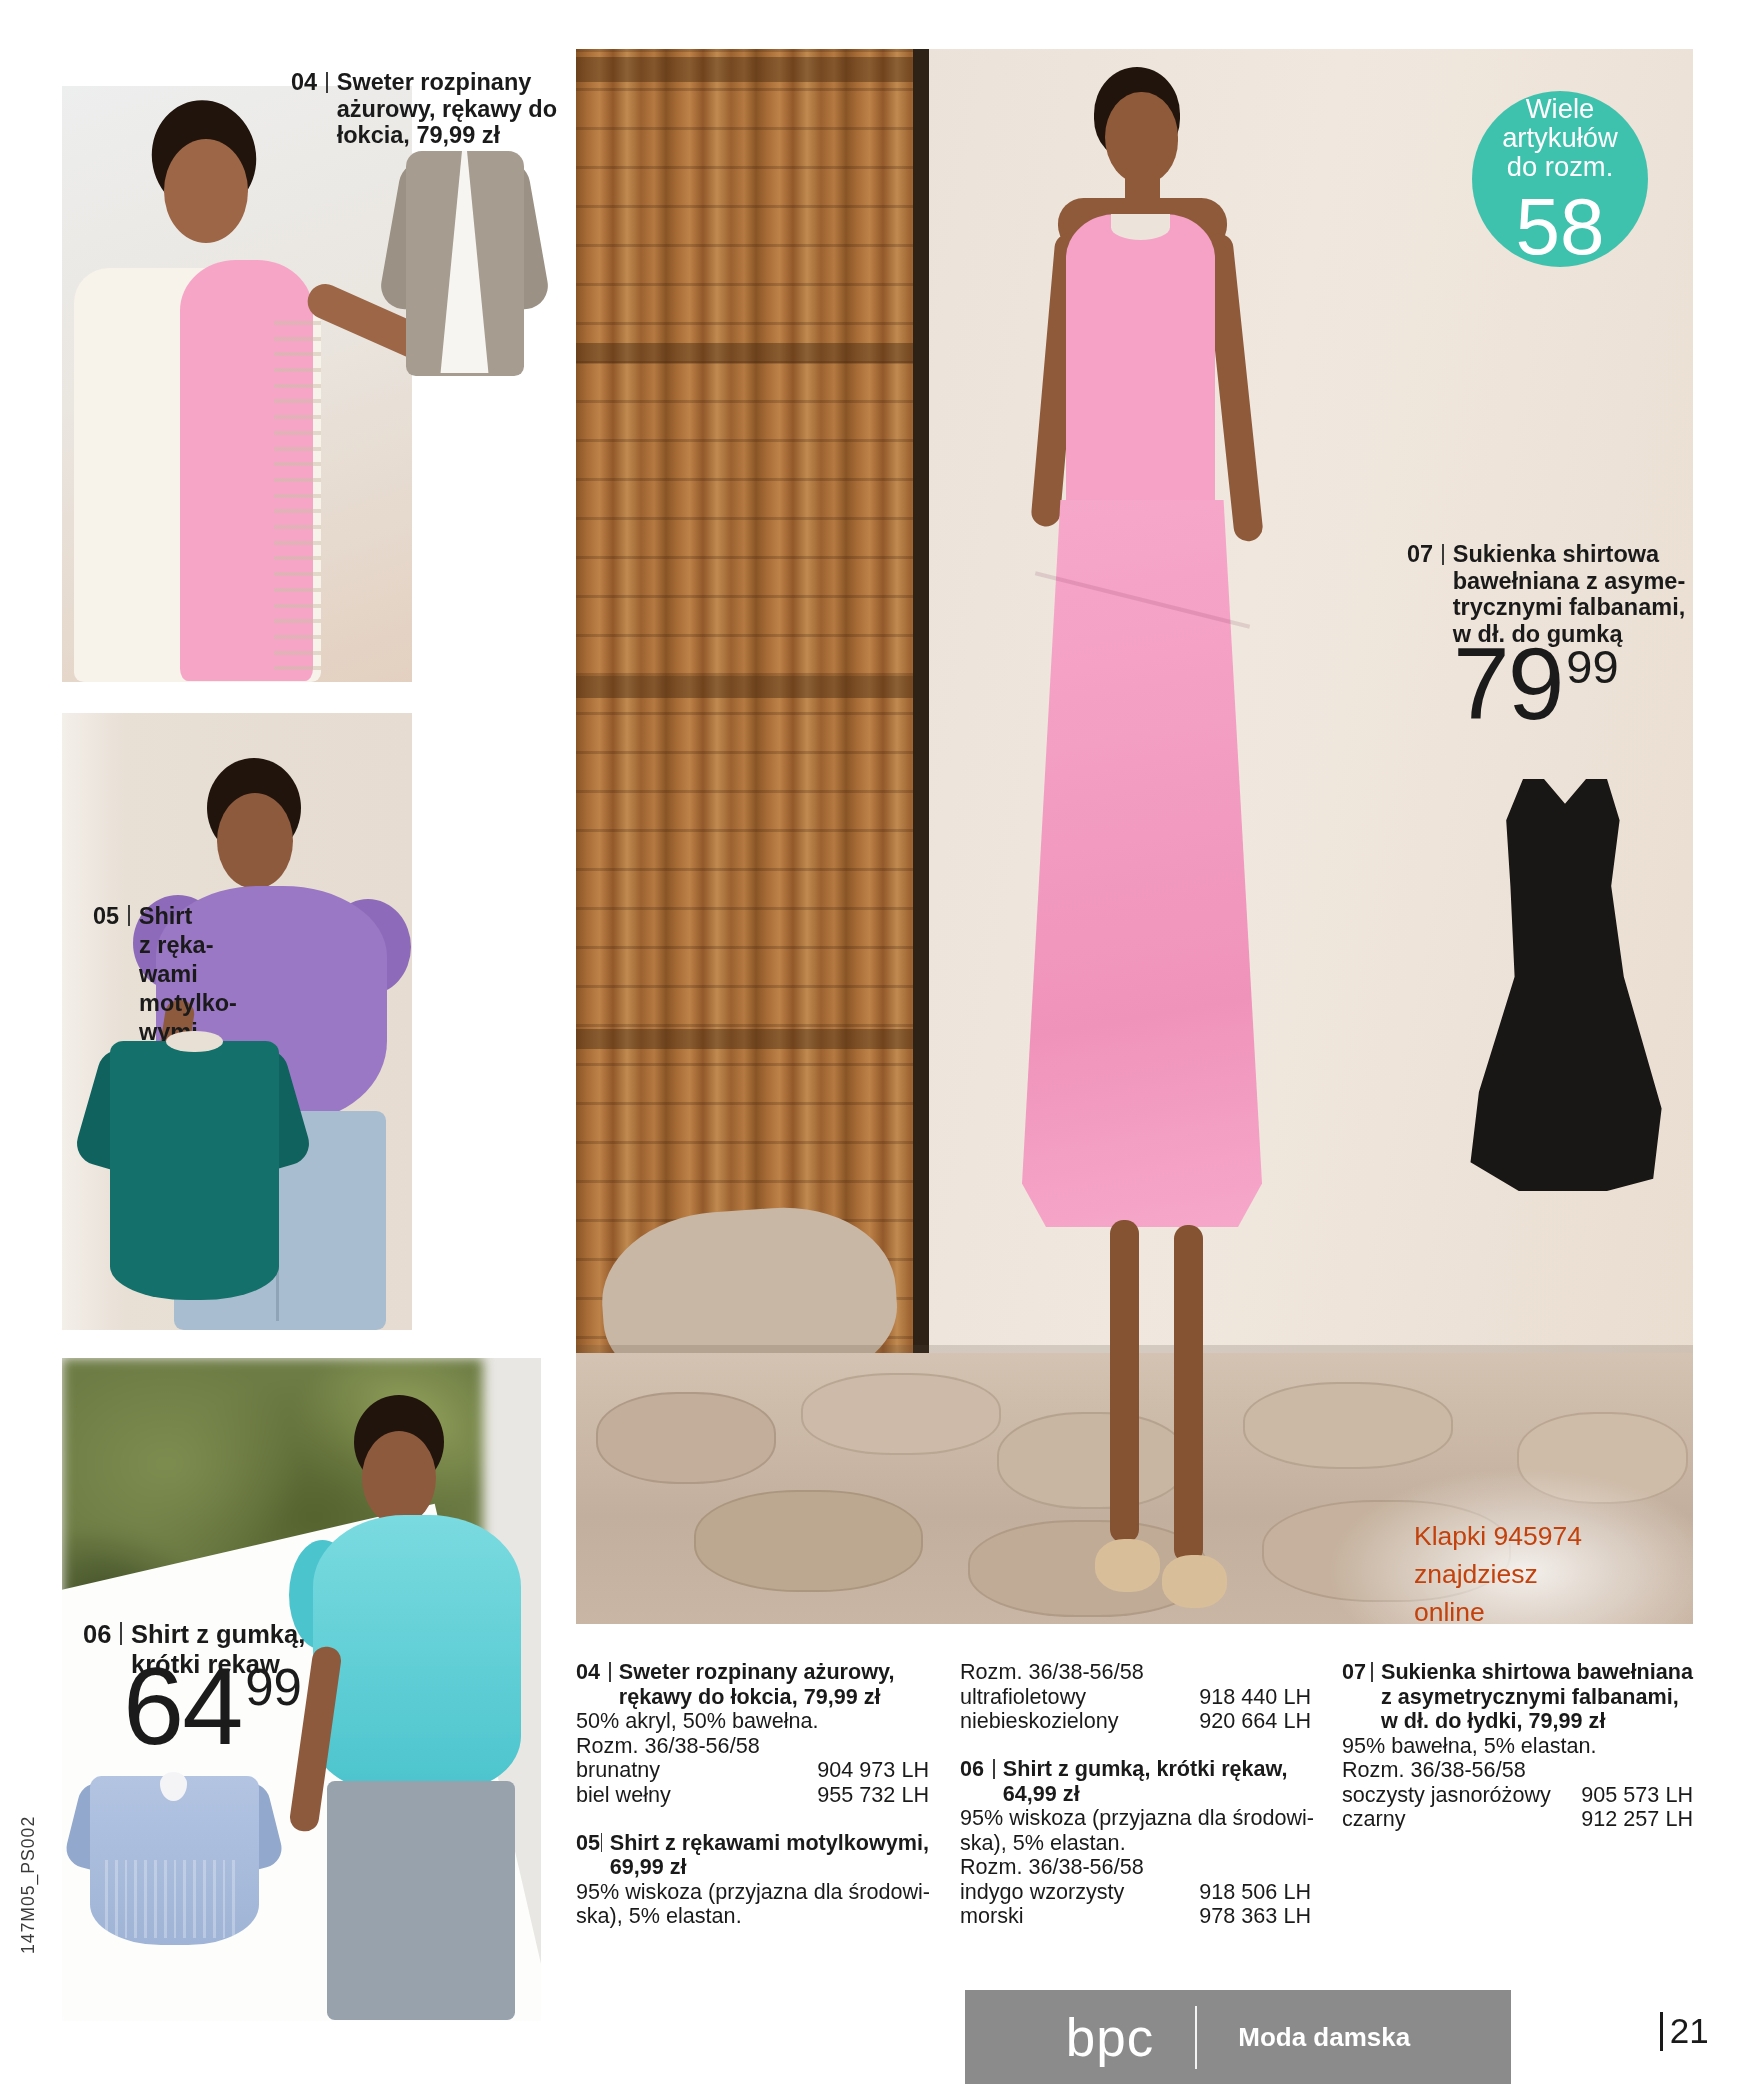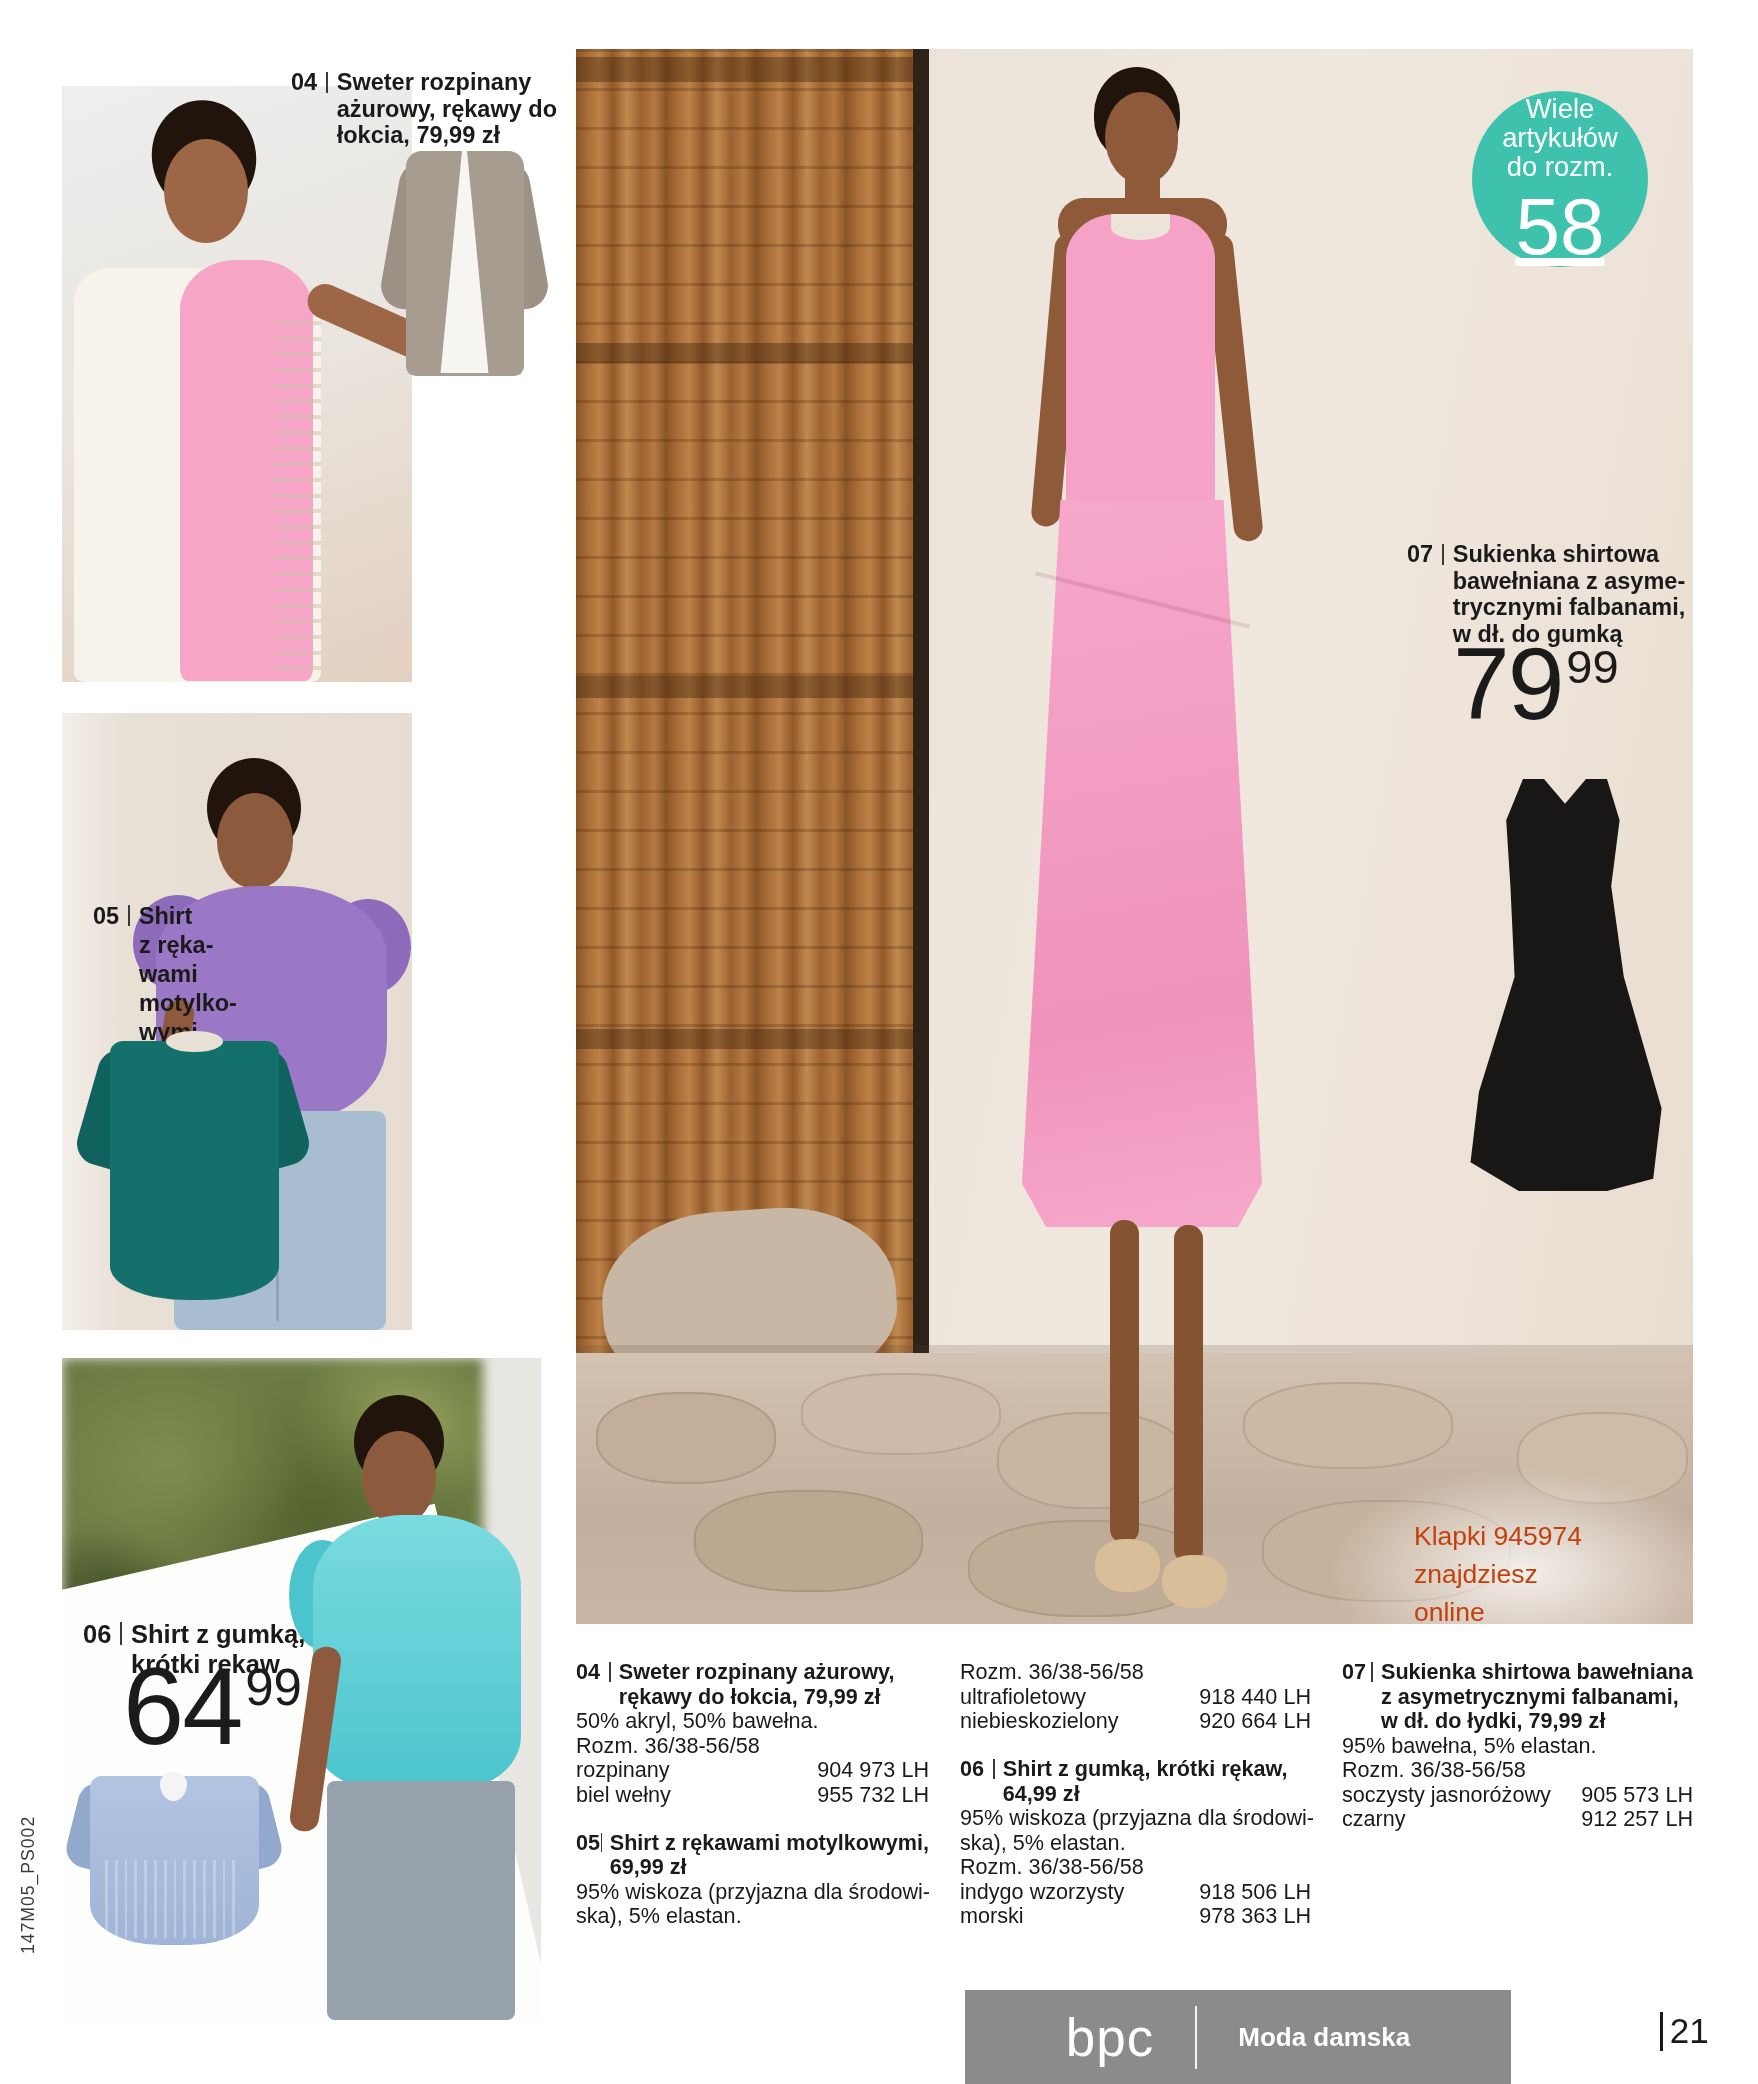"58" .badge .big { text-decoration: underline -> none }
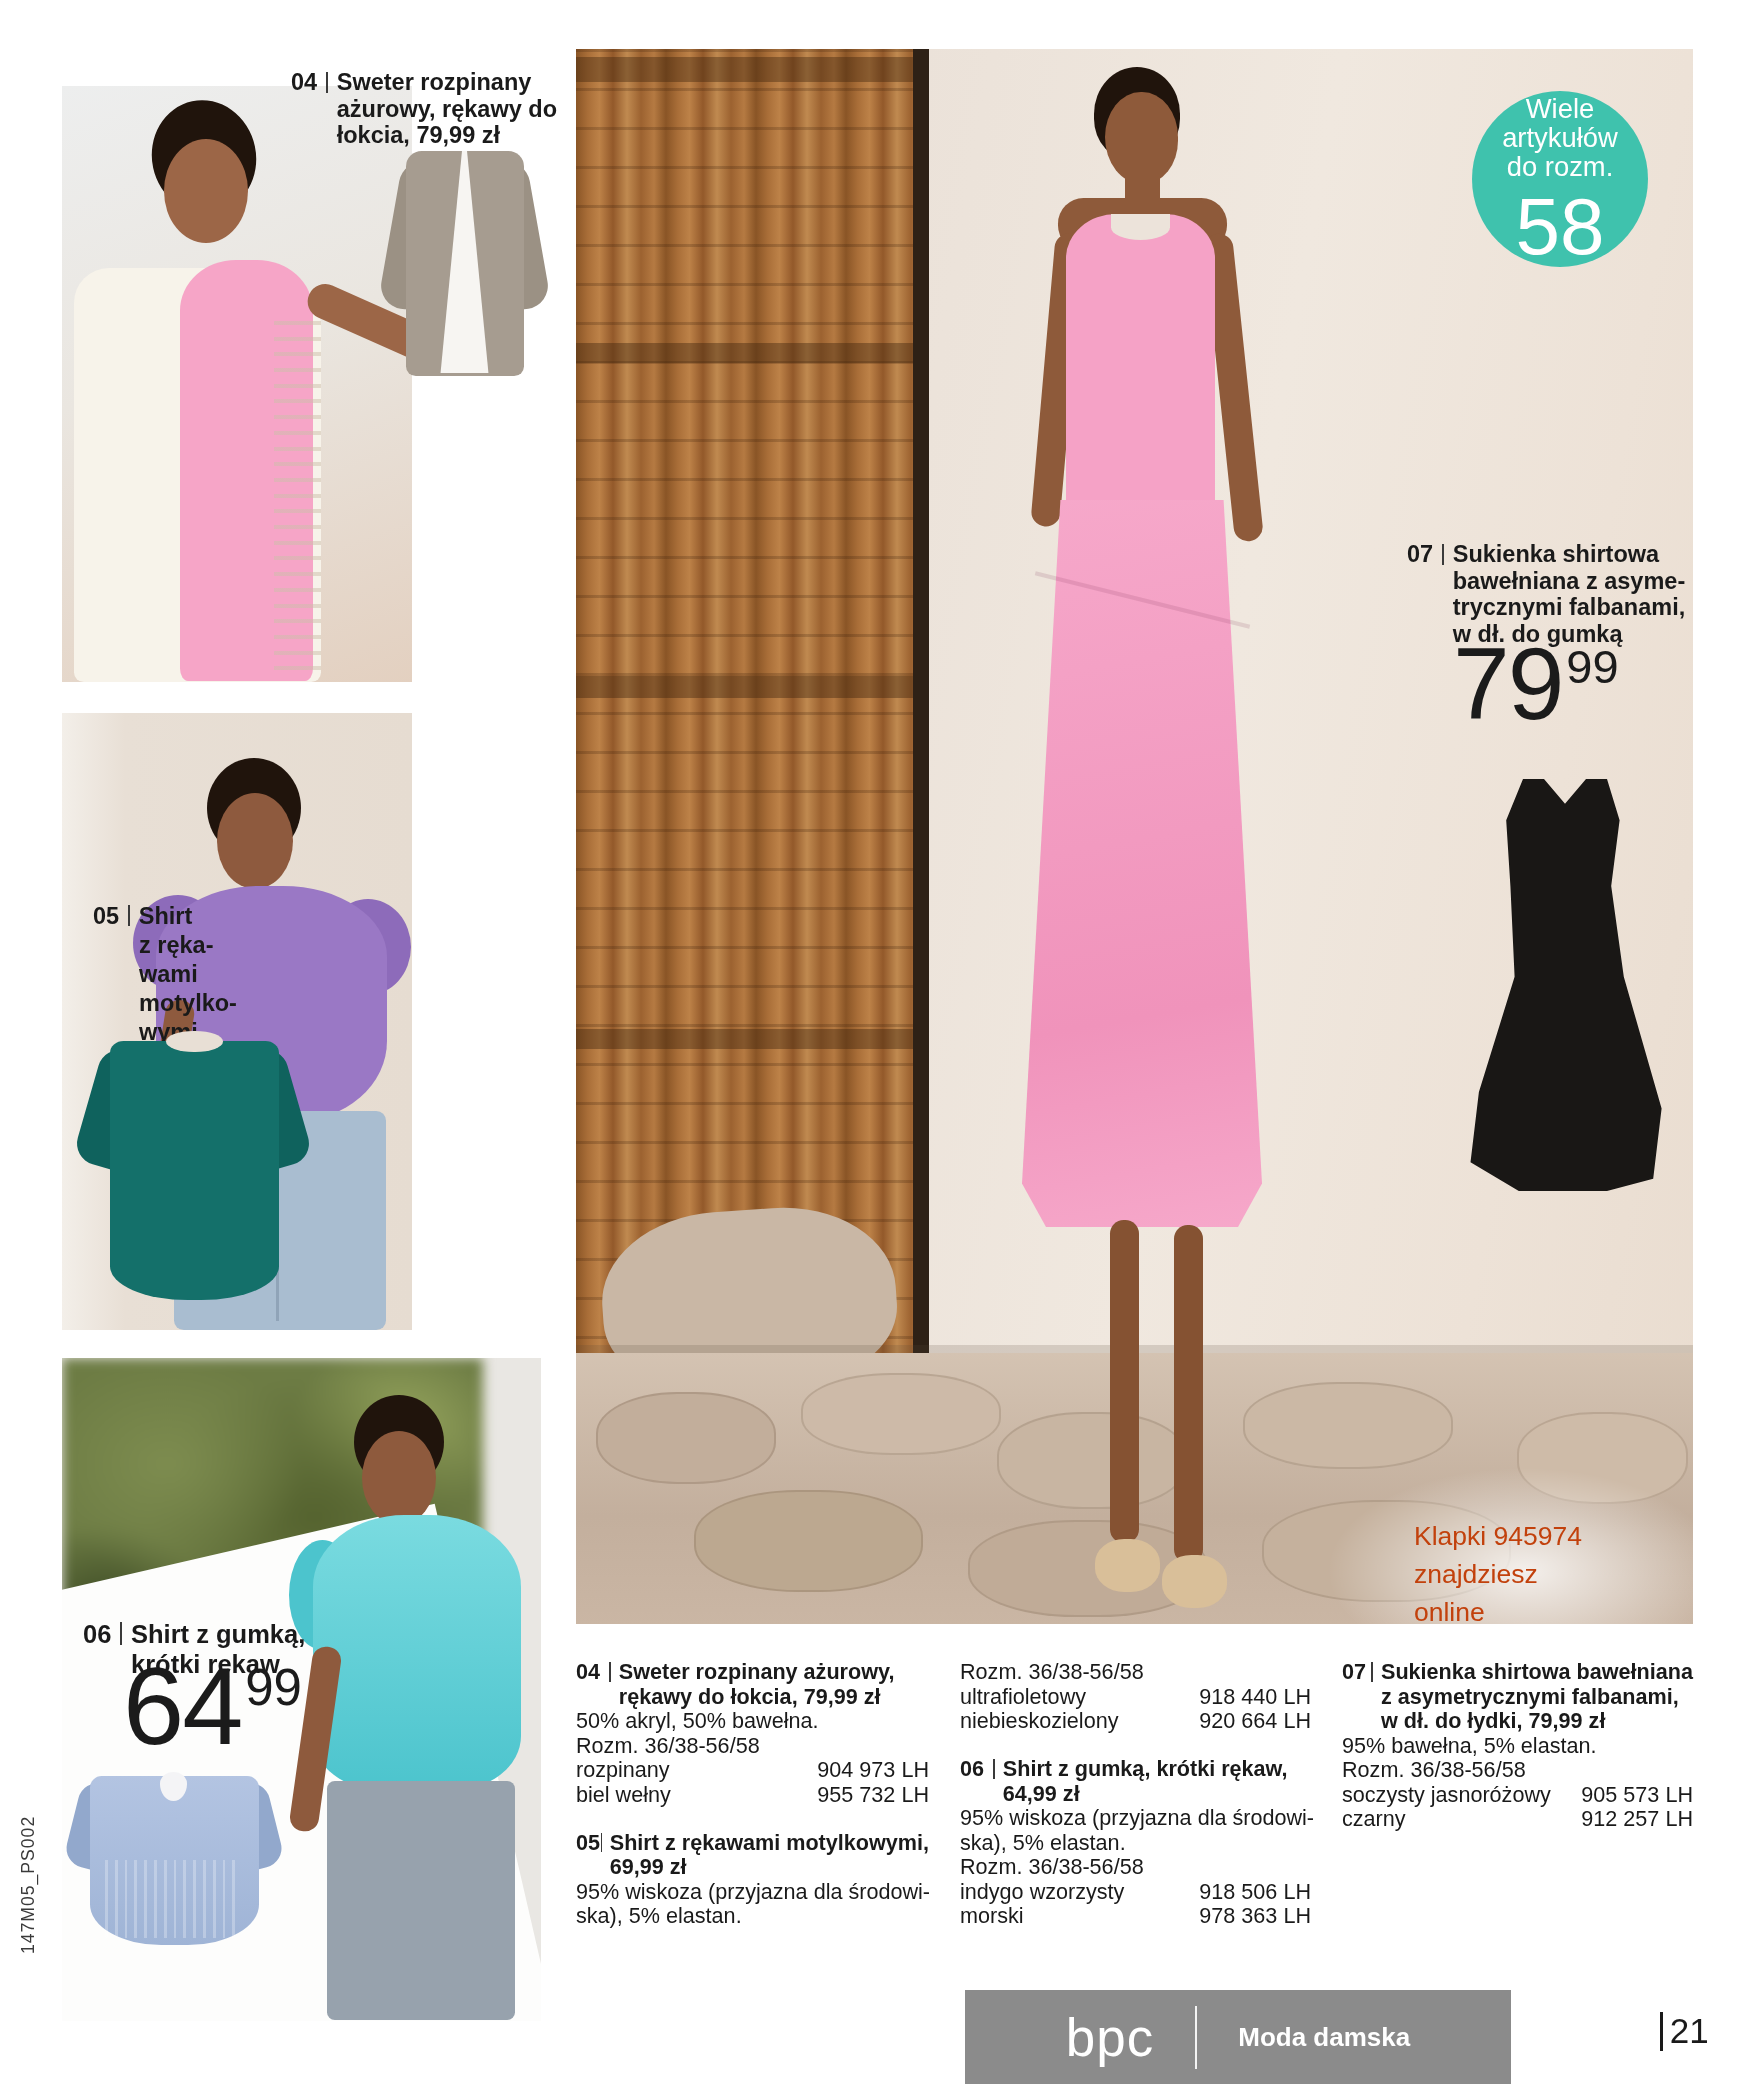"rozpinany" span { text: rozpinany -> brunatny }
